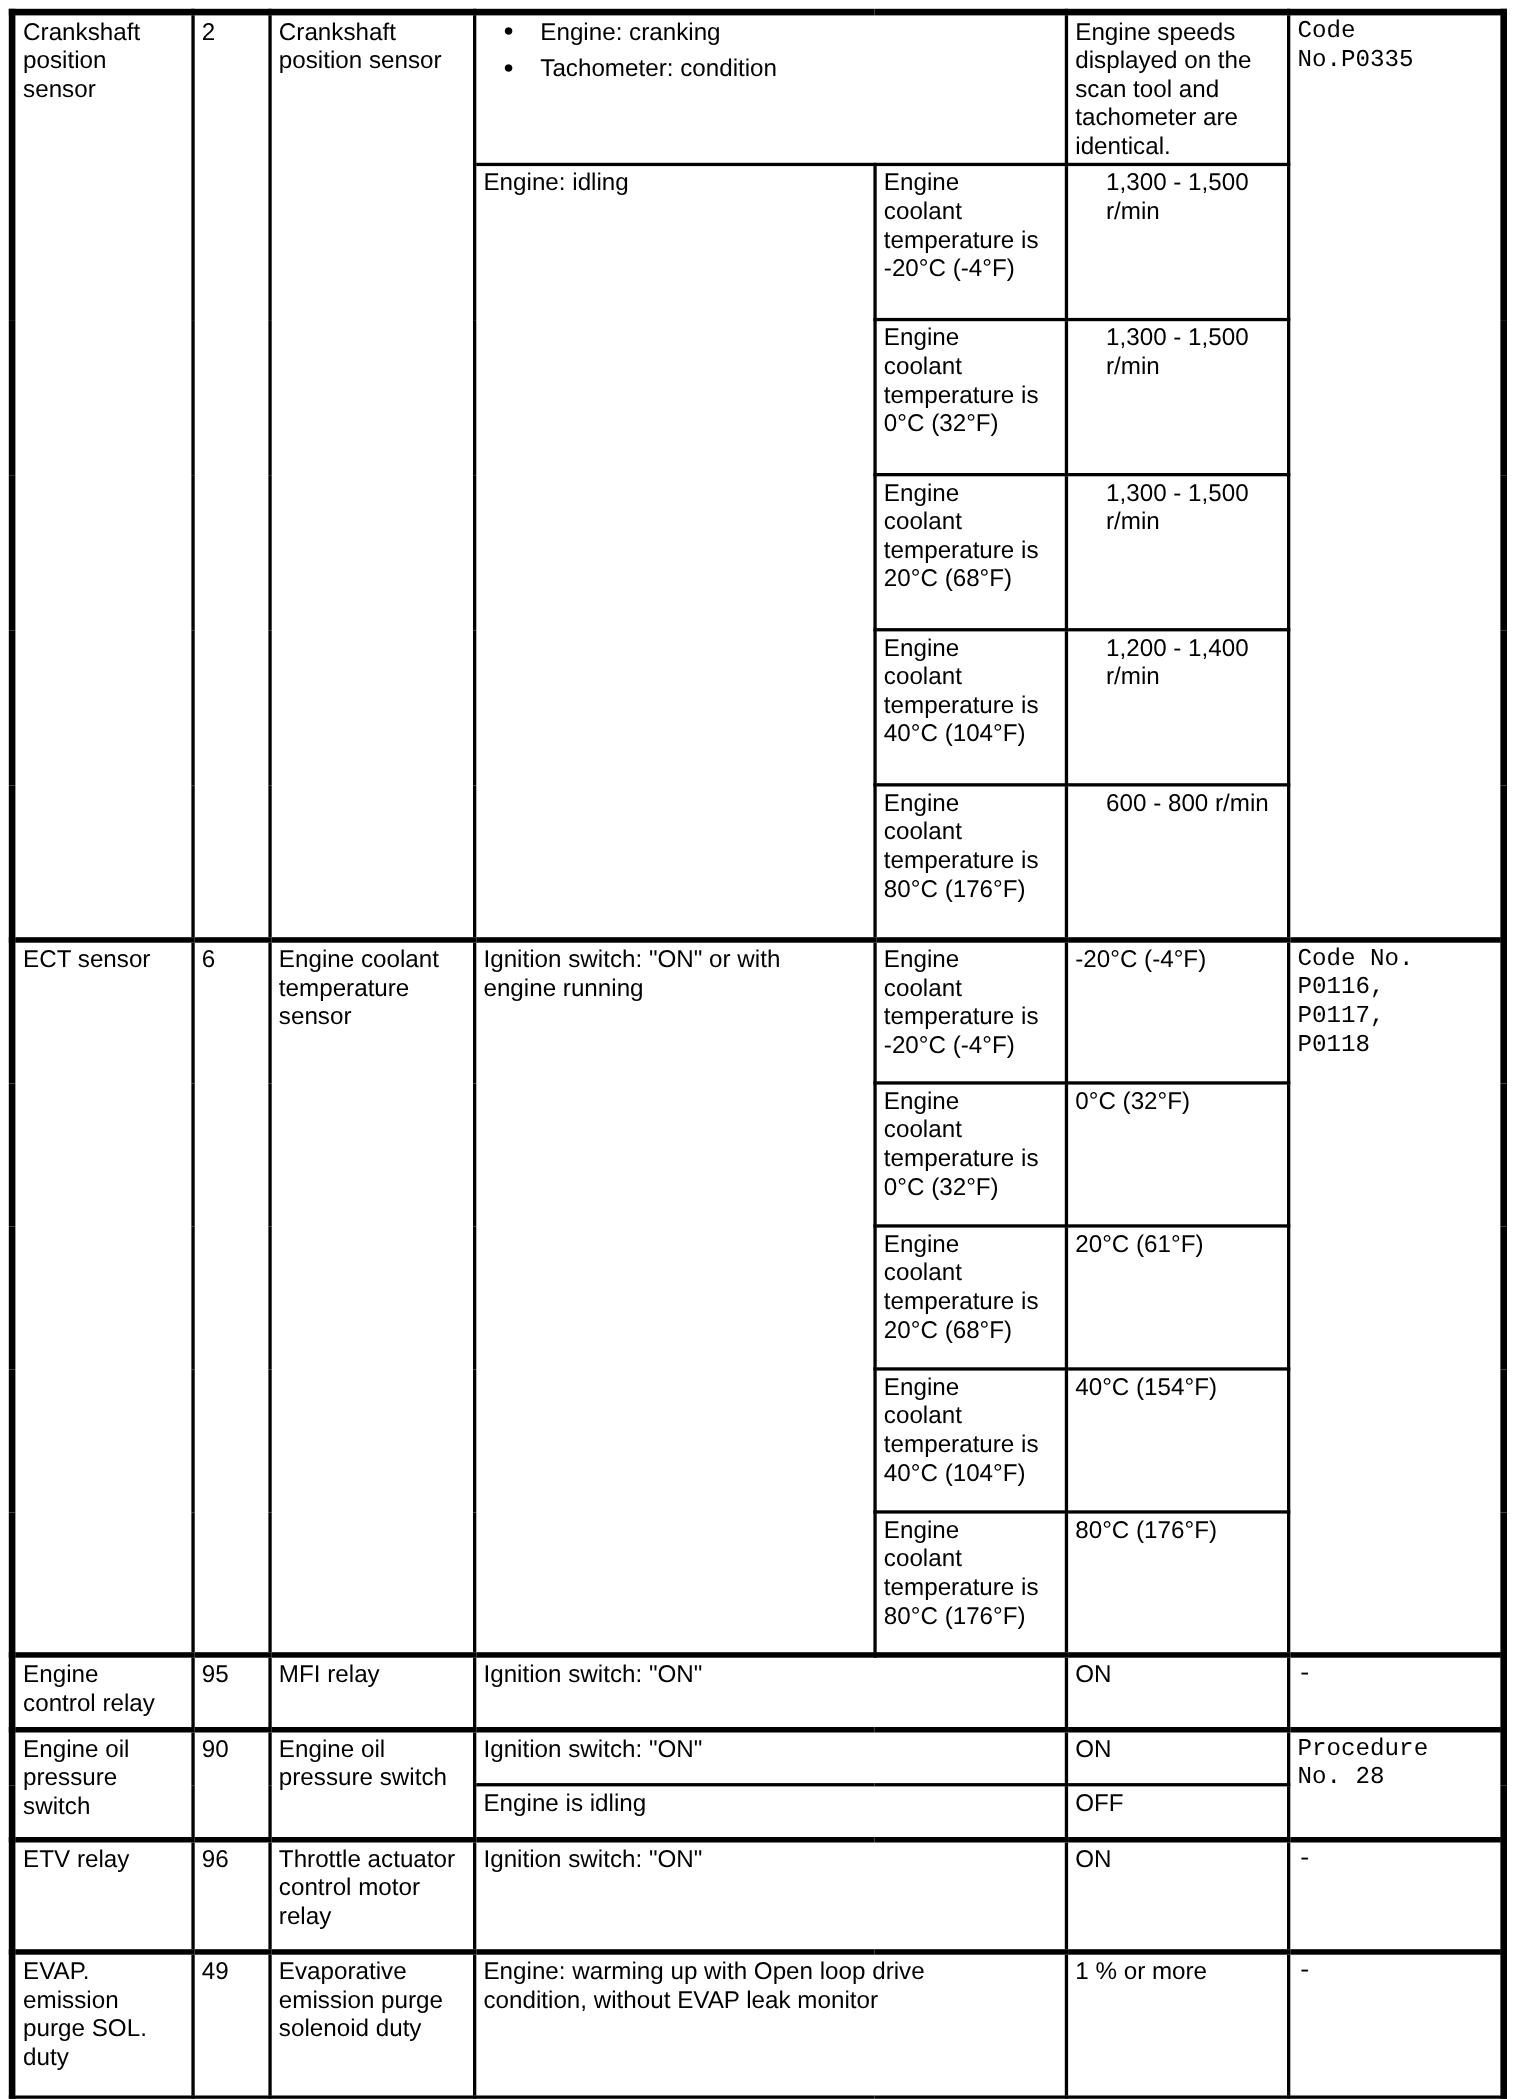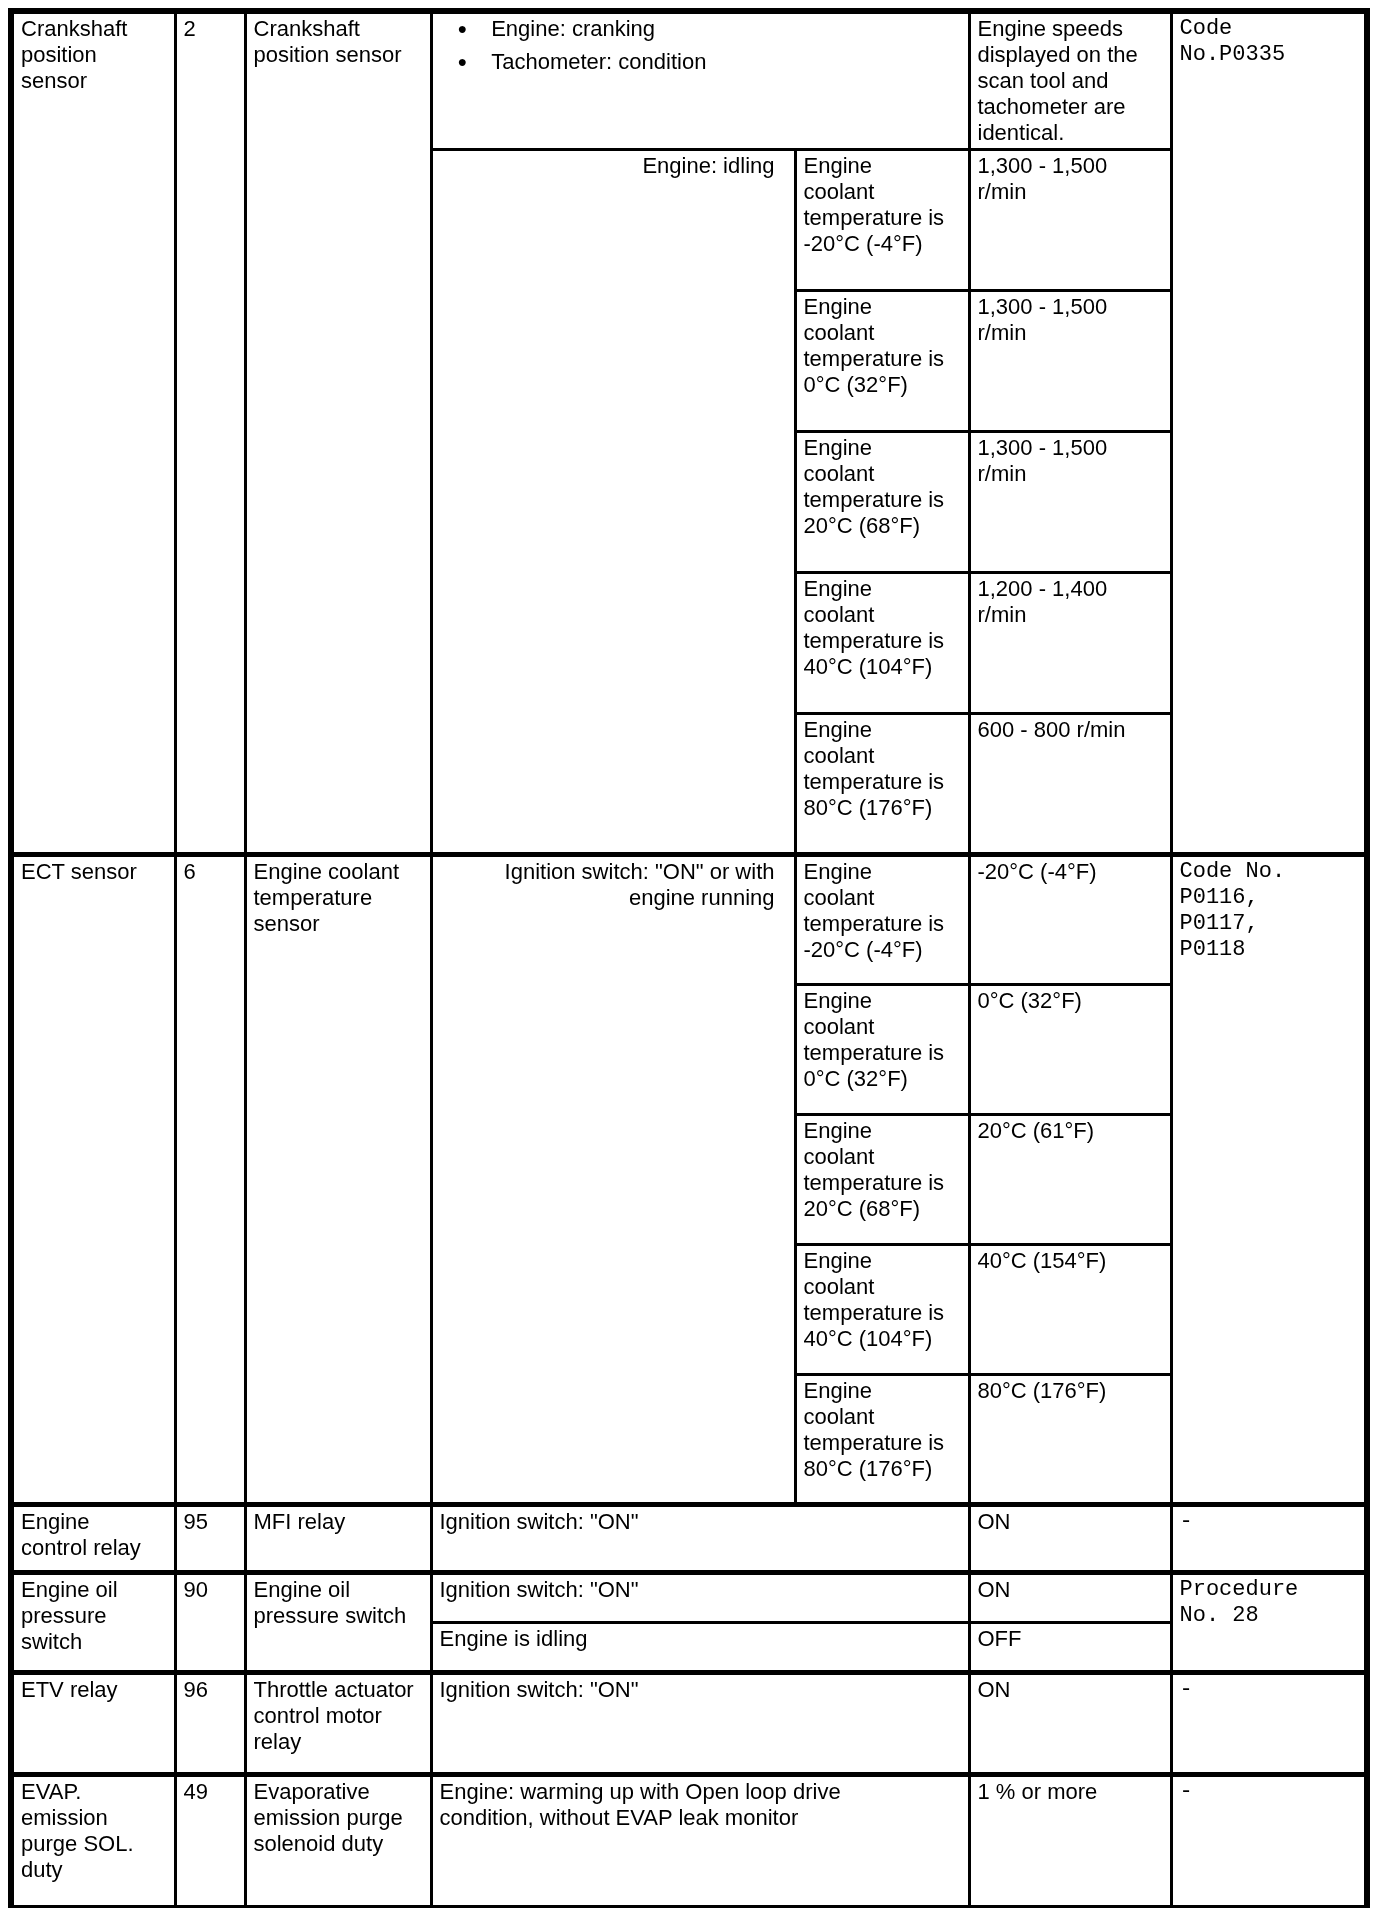"Engine: idling" .w-cond { text-align: right -> none }
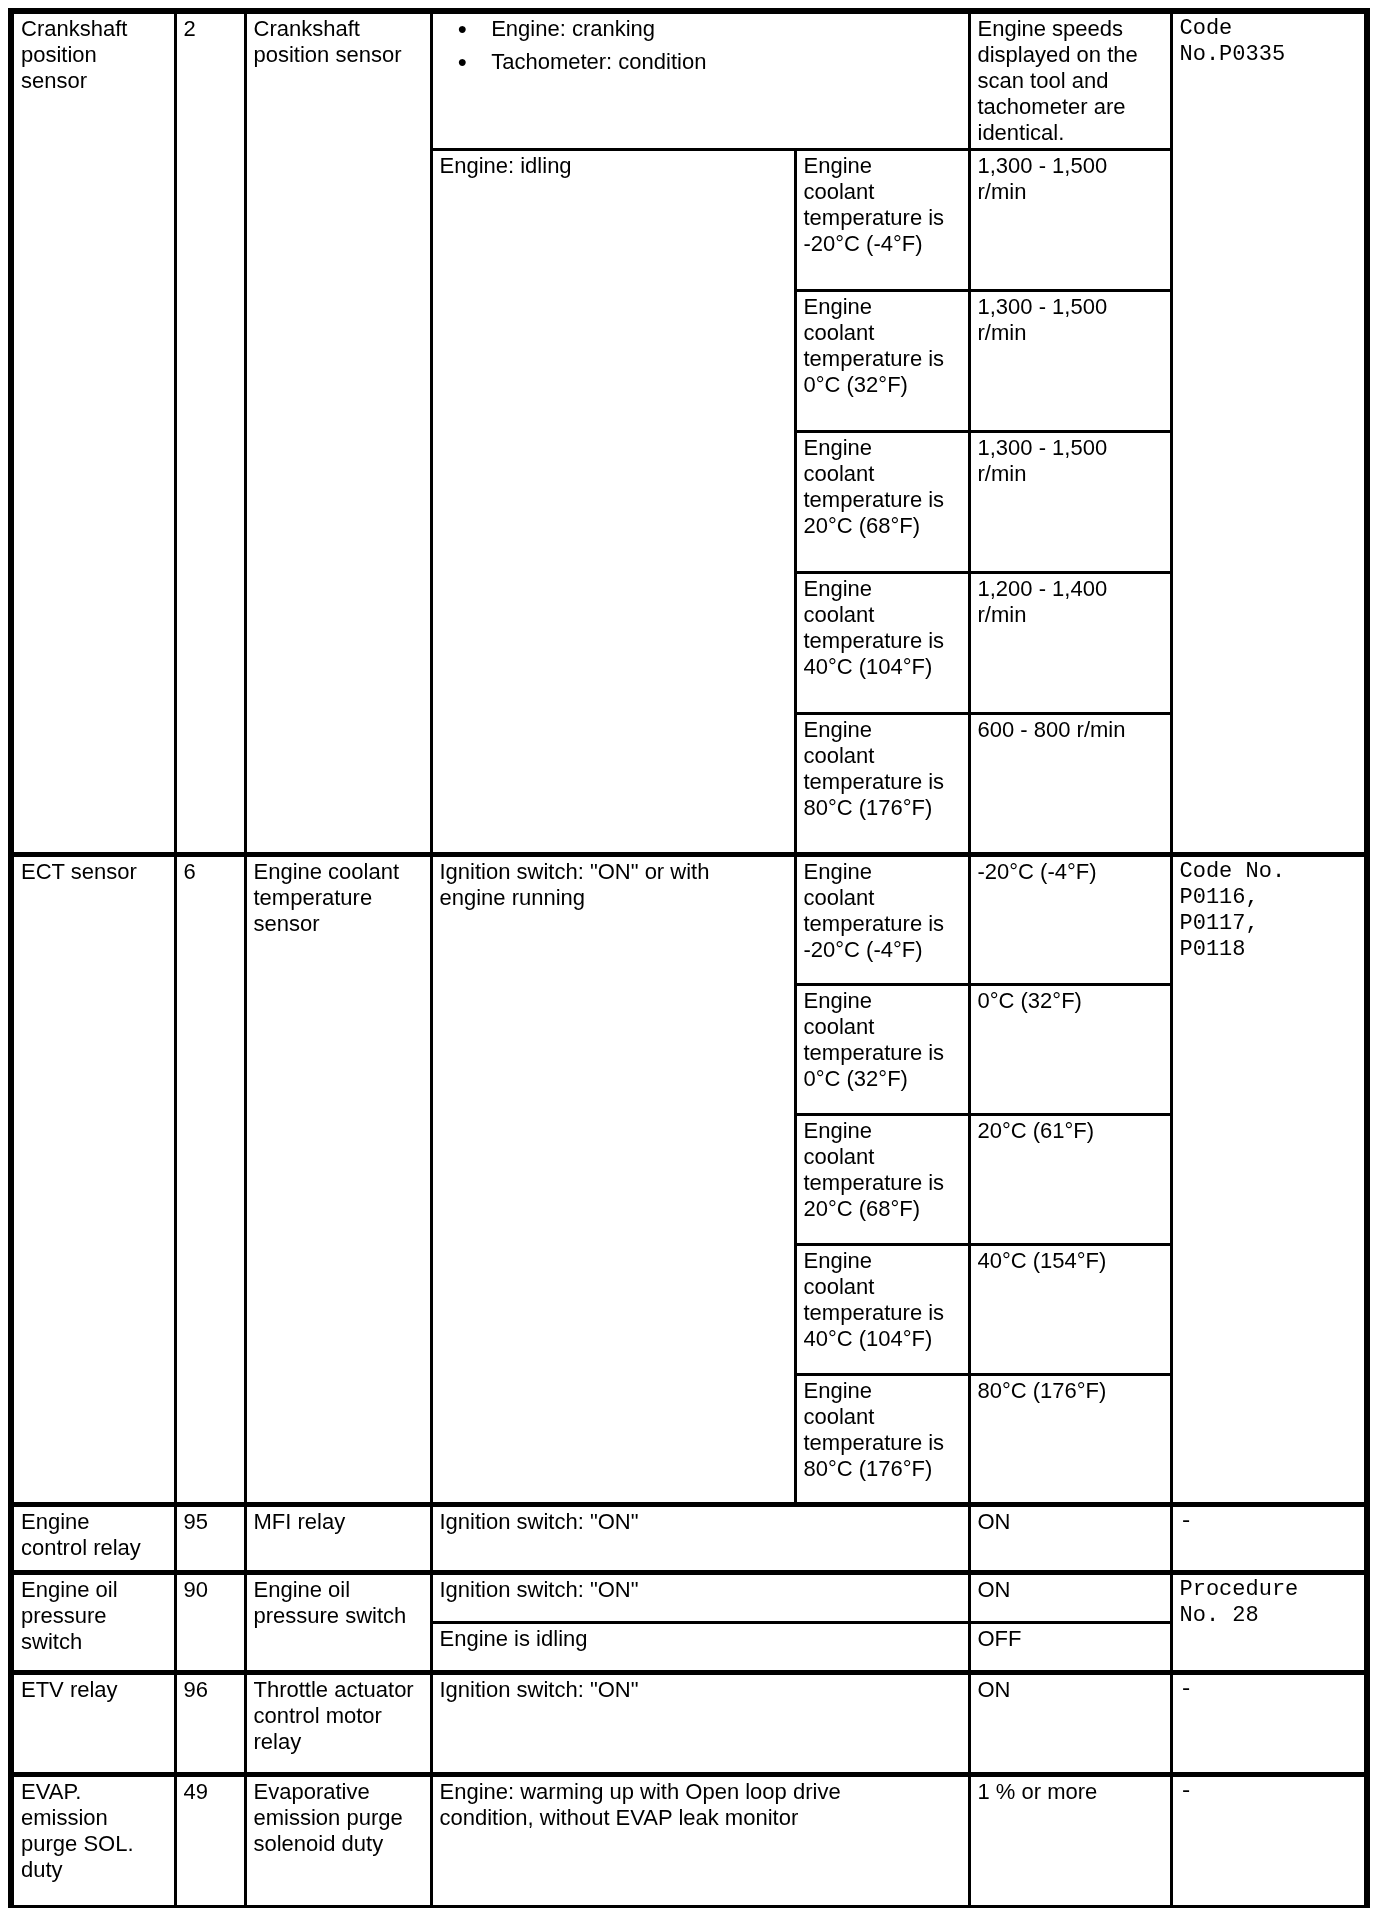"1,300 - 1,500 r/min" .w-rpm { margin-left: none -> 28px }
